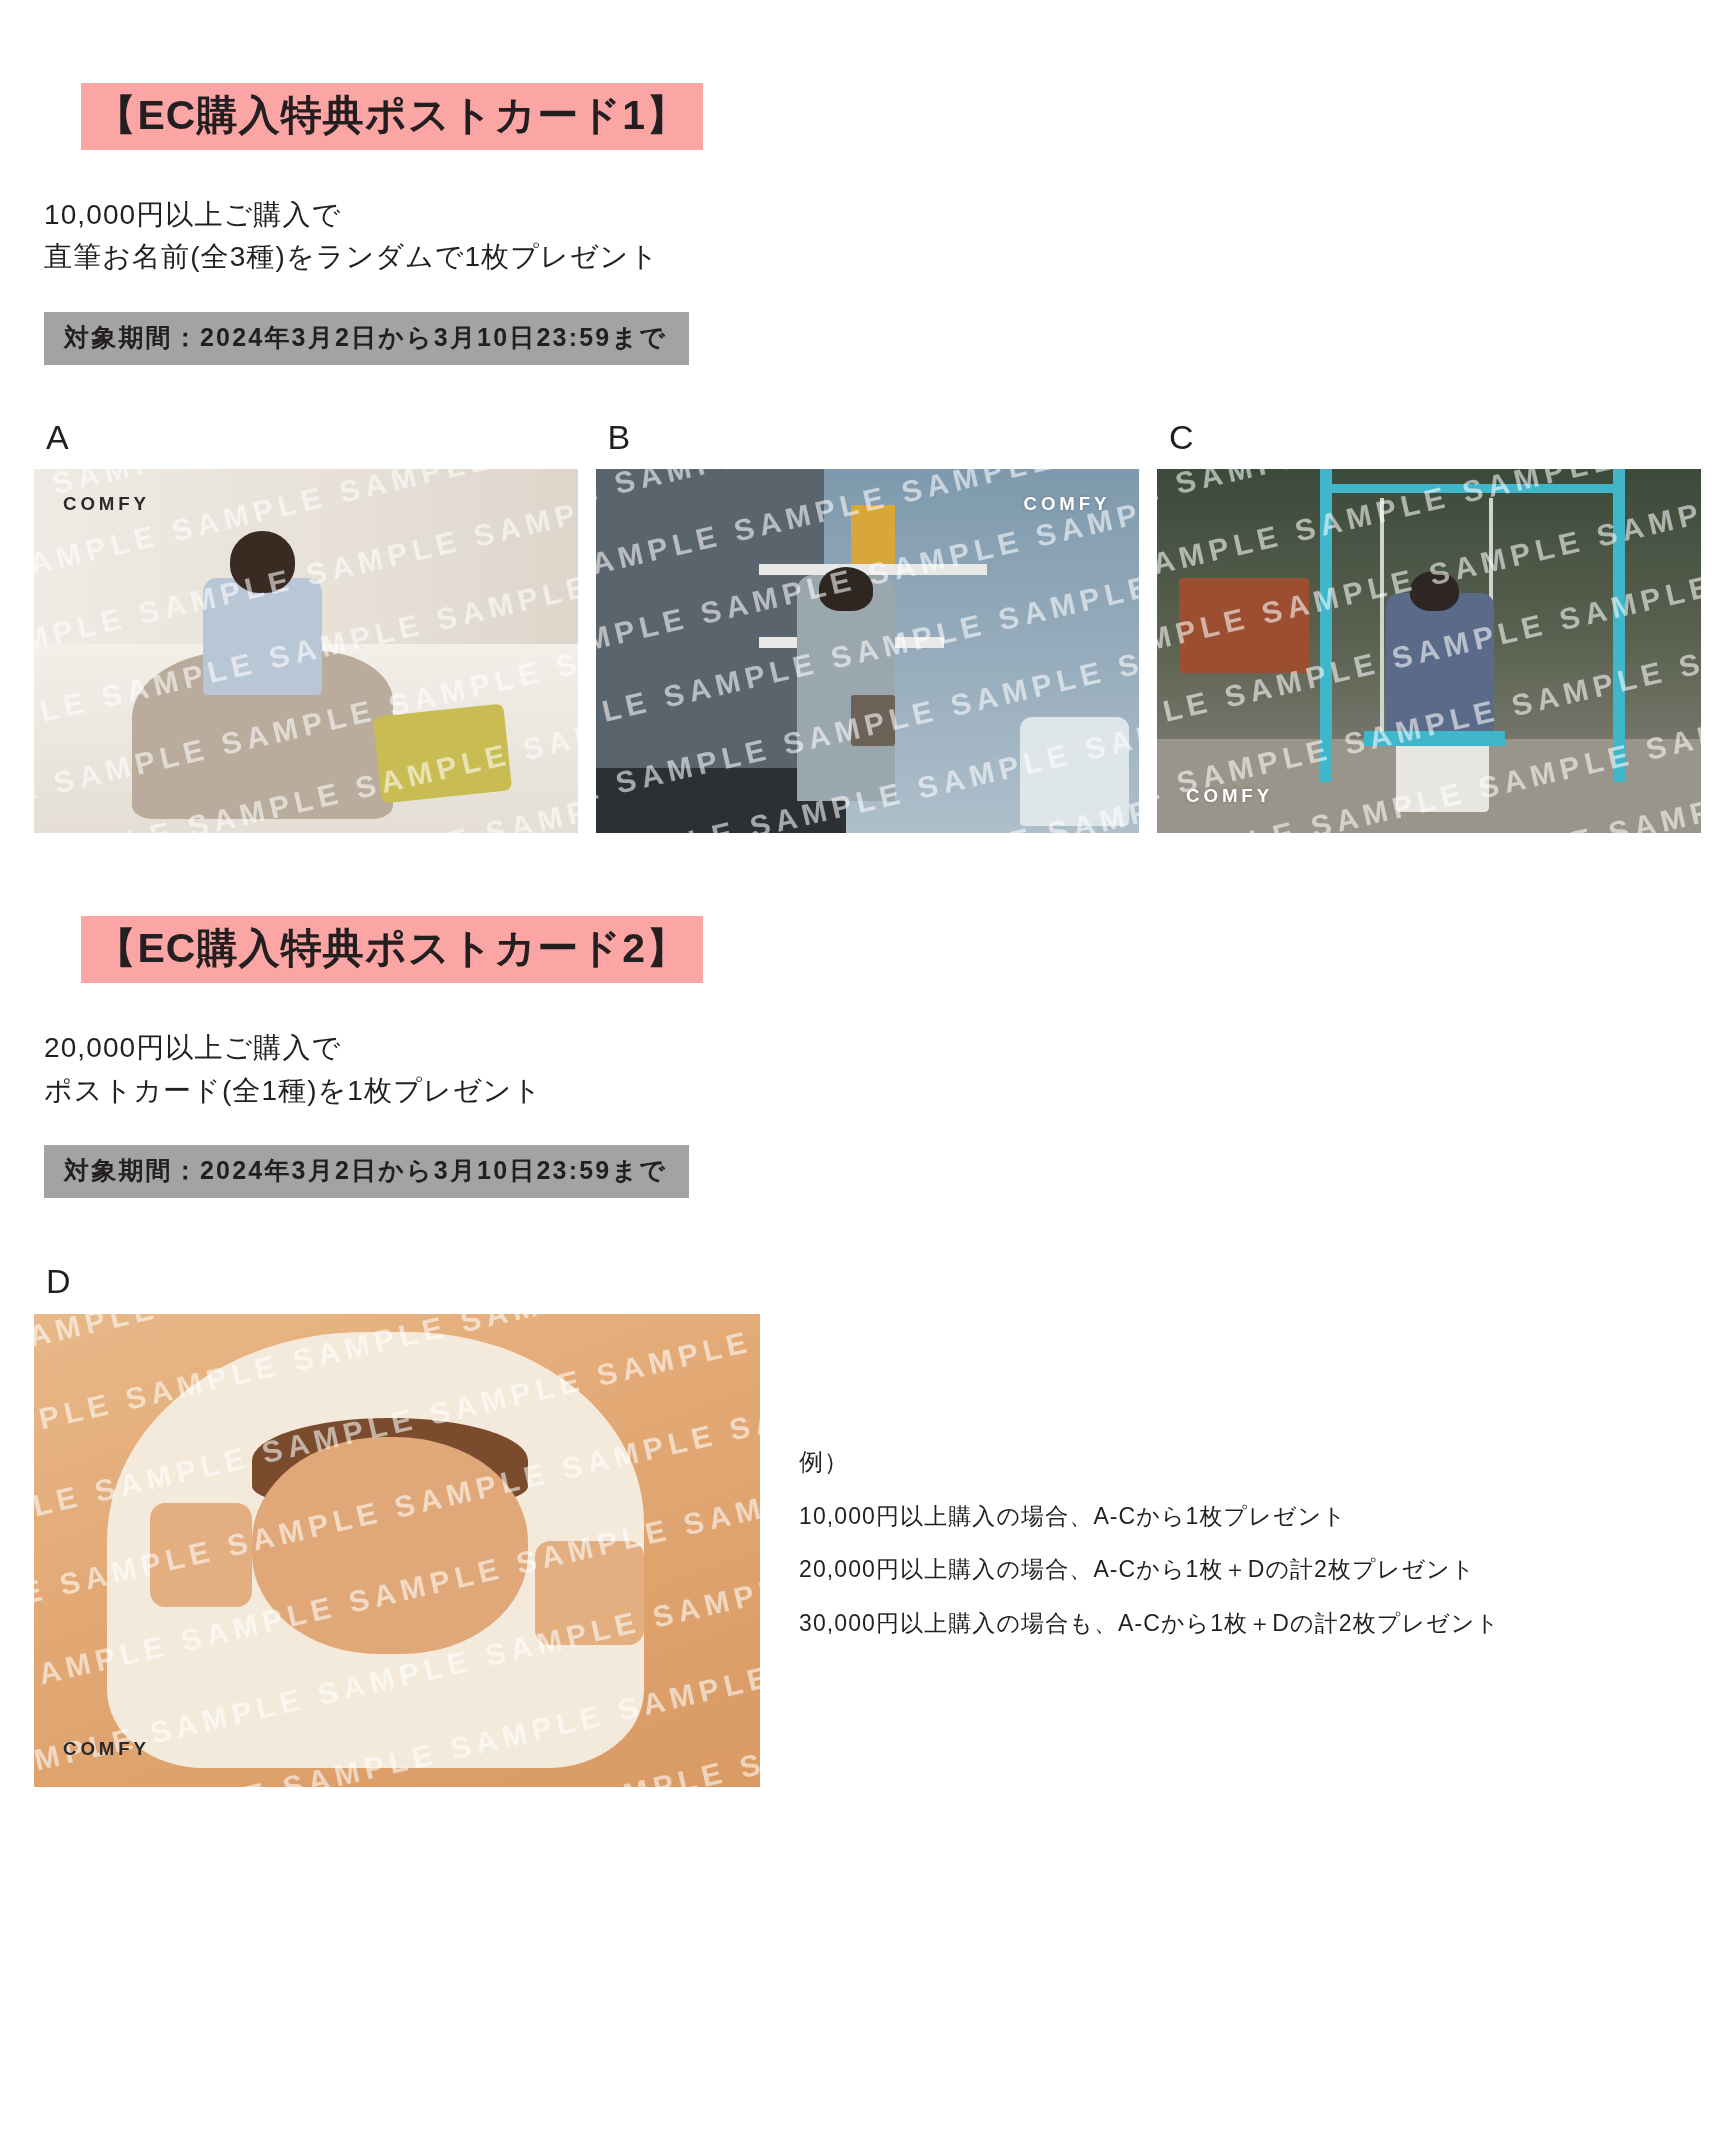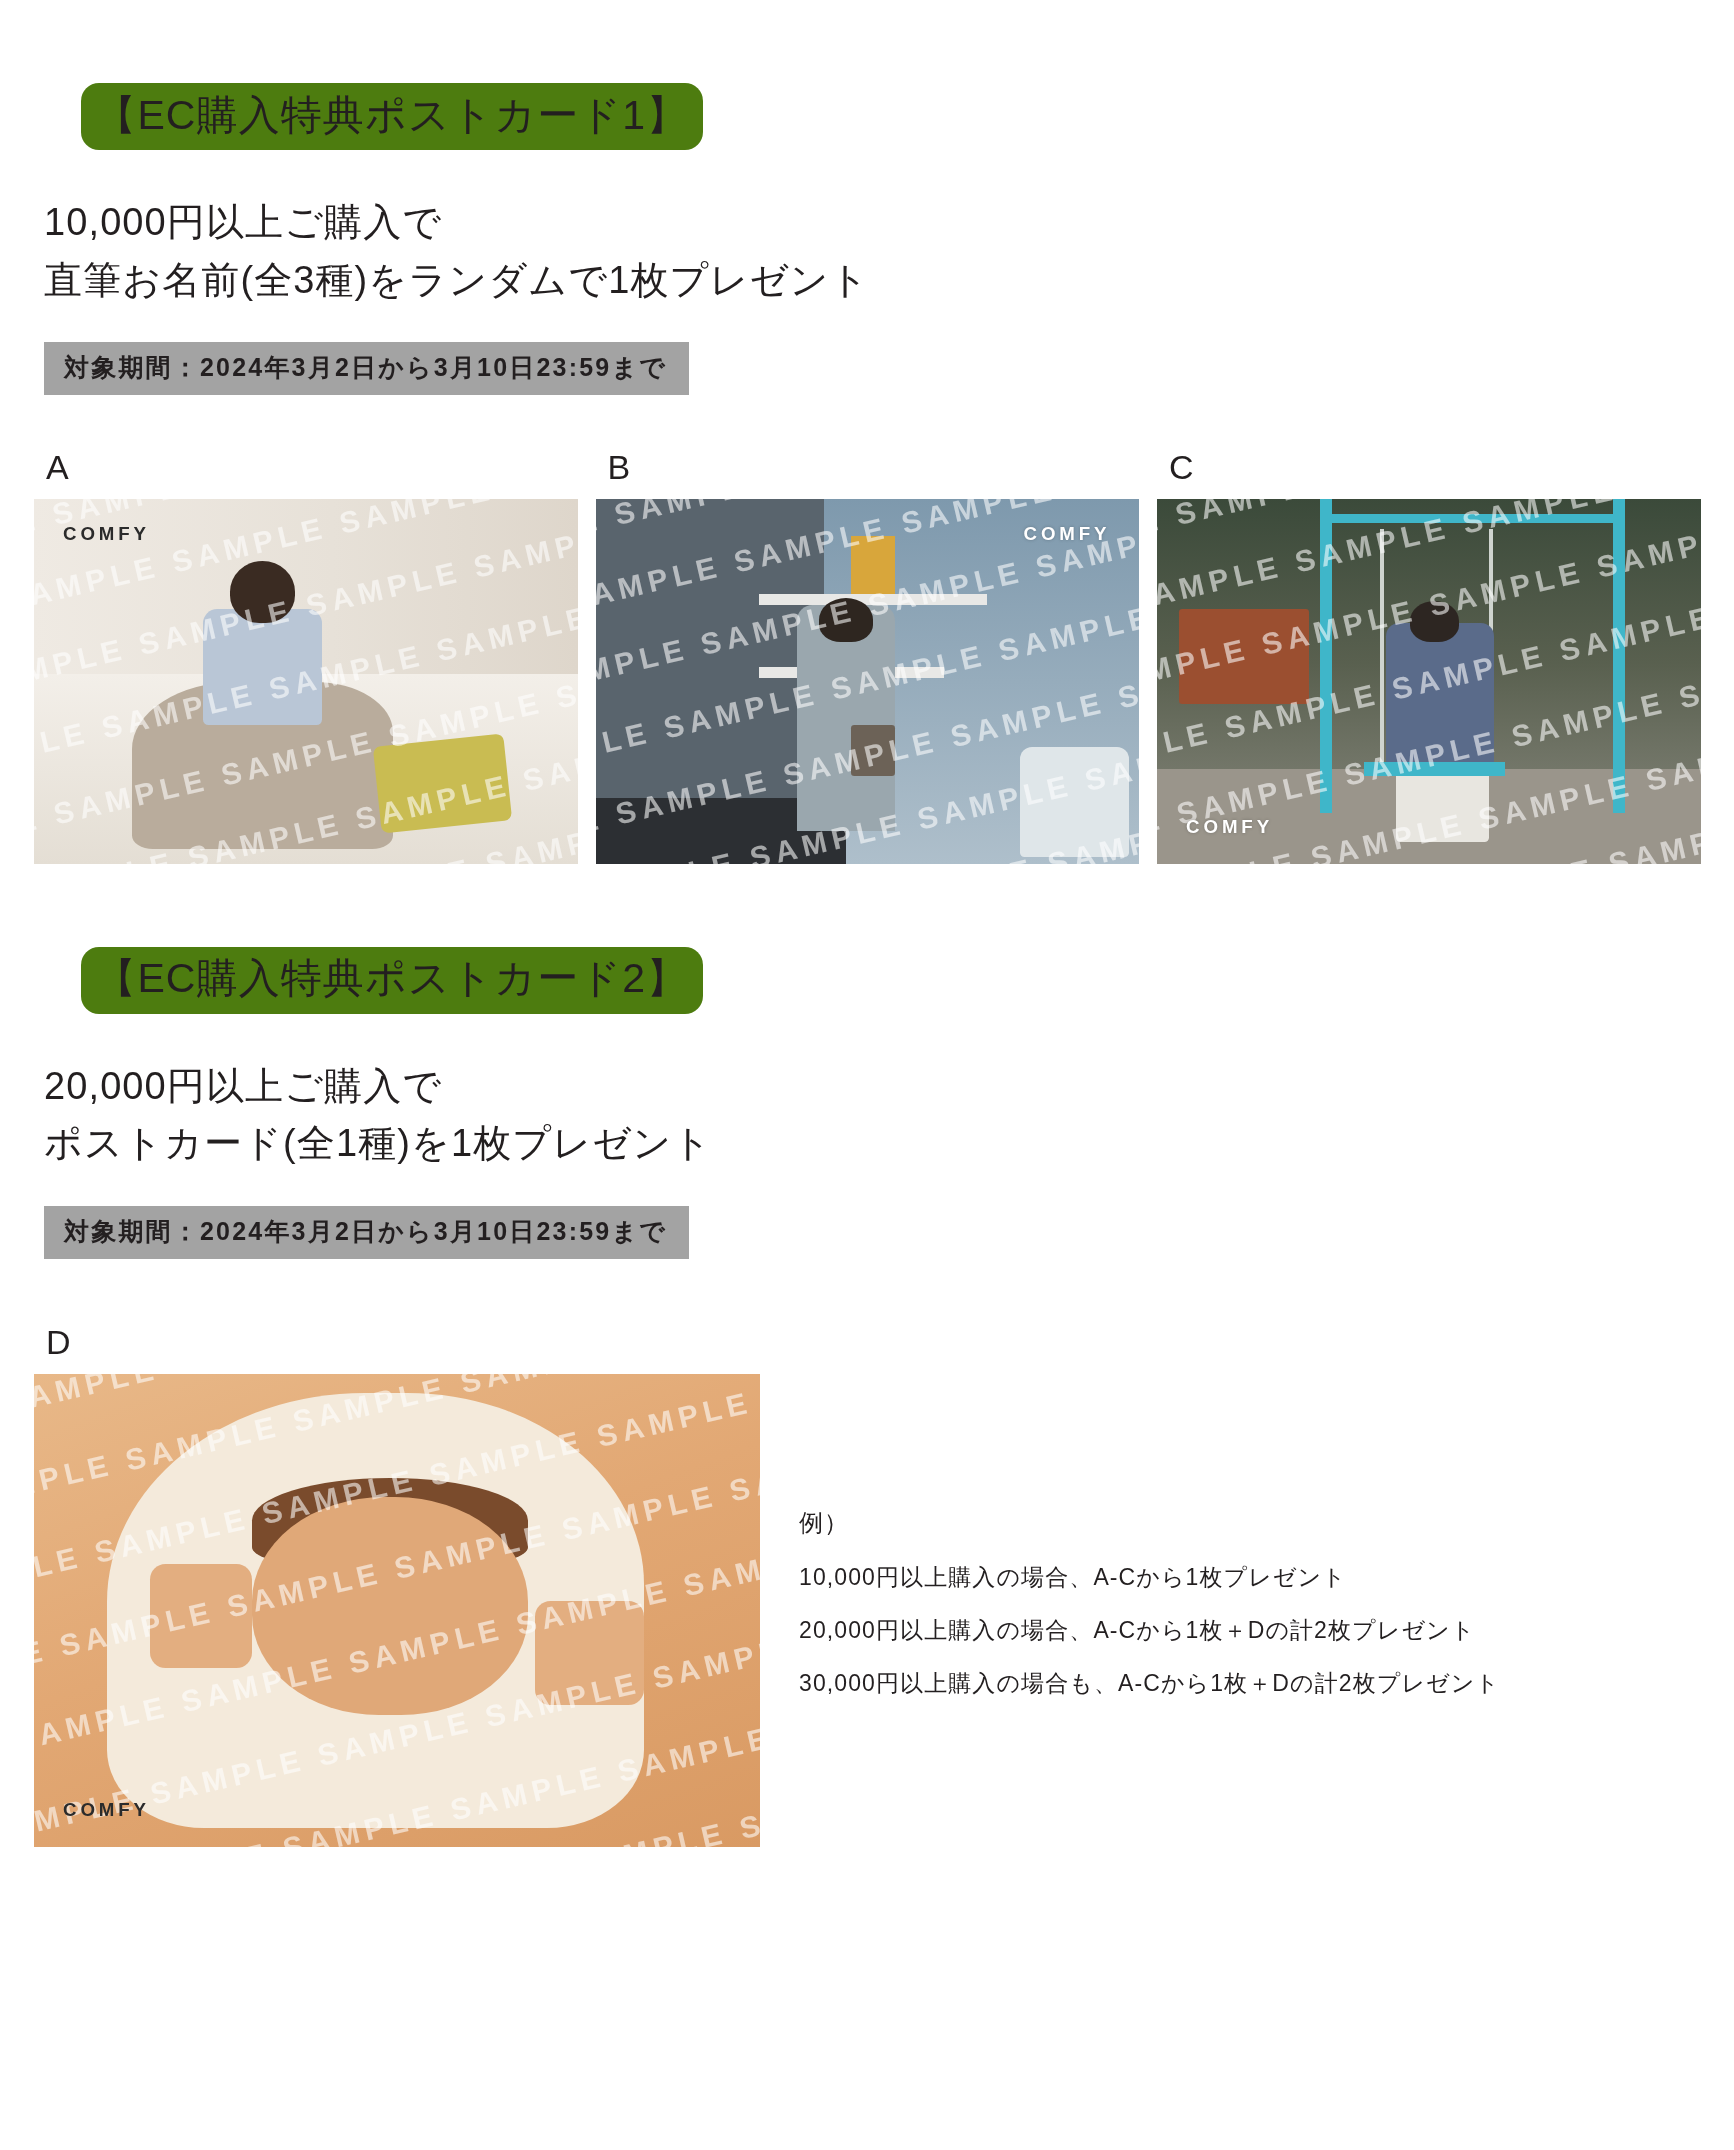"【EC購入特典ポストカード1】" .section-heading { background: #4d7c0f -> #fca5a5; border-radius: 18px -> none; font-weight: 400 -> 700 }
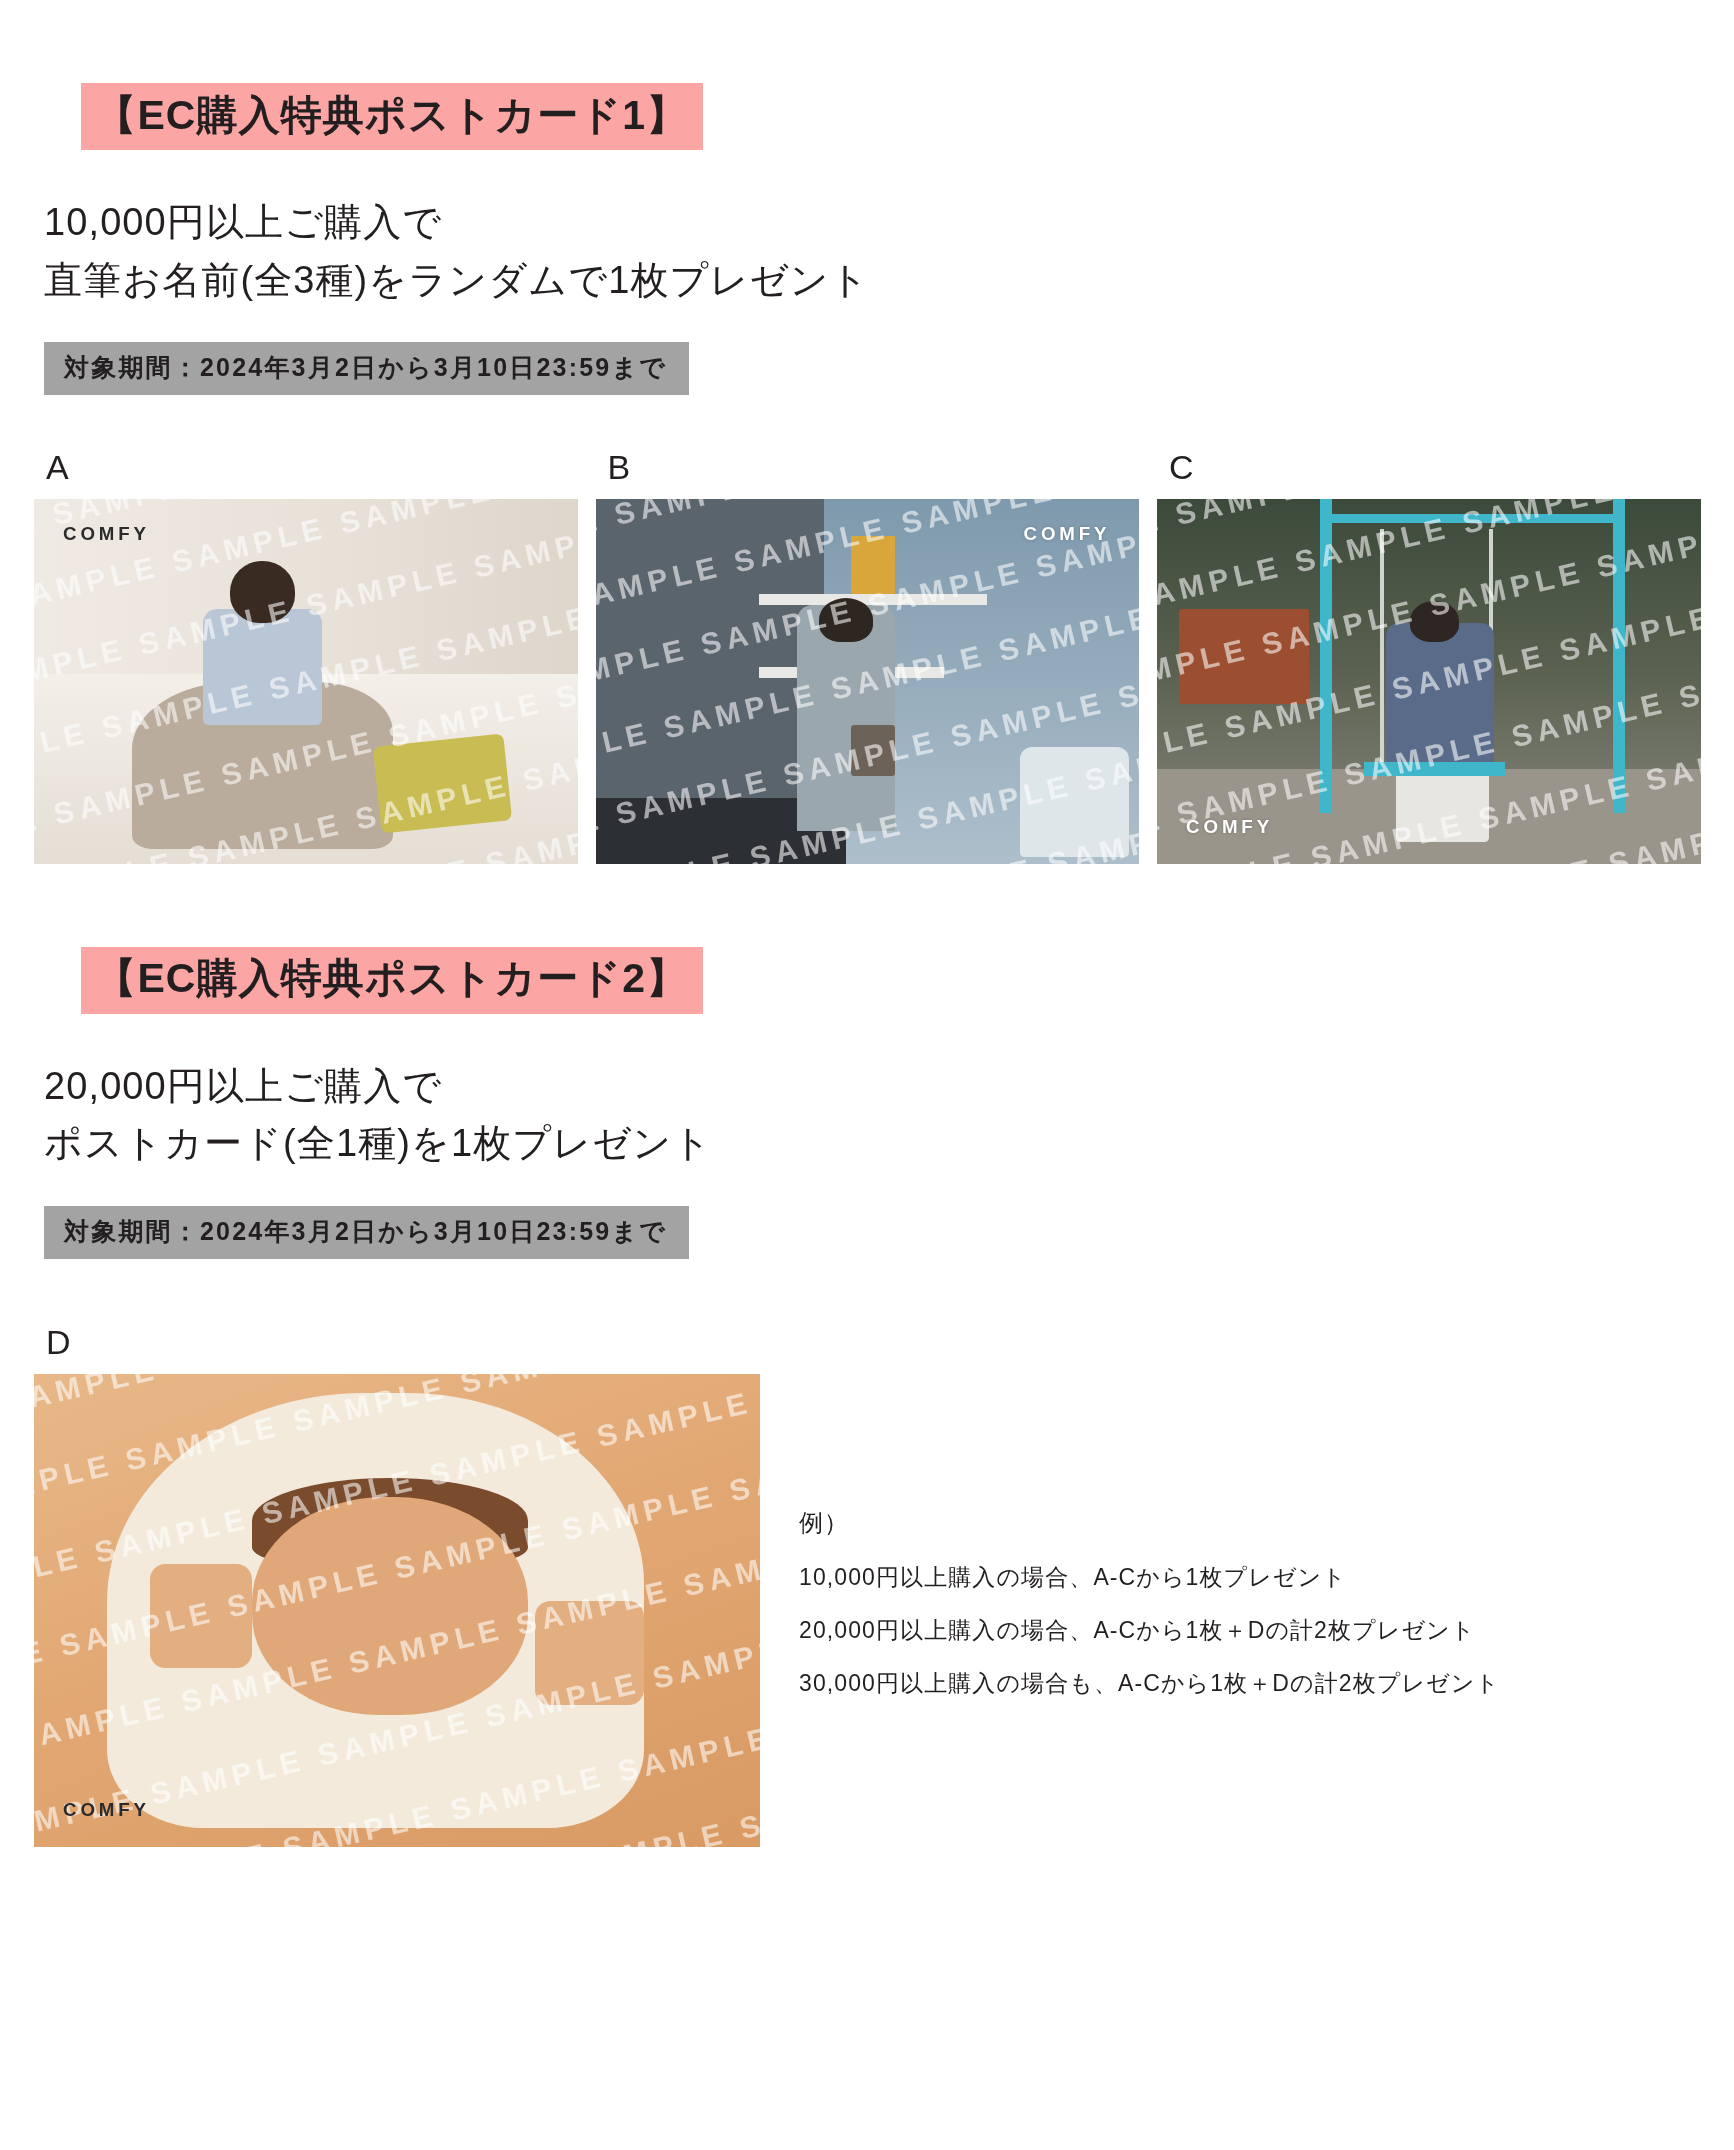"10,000円以上ご購入で" .body-text { font-size: 38px -> 28px }
